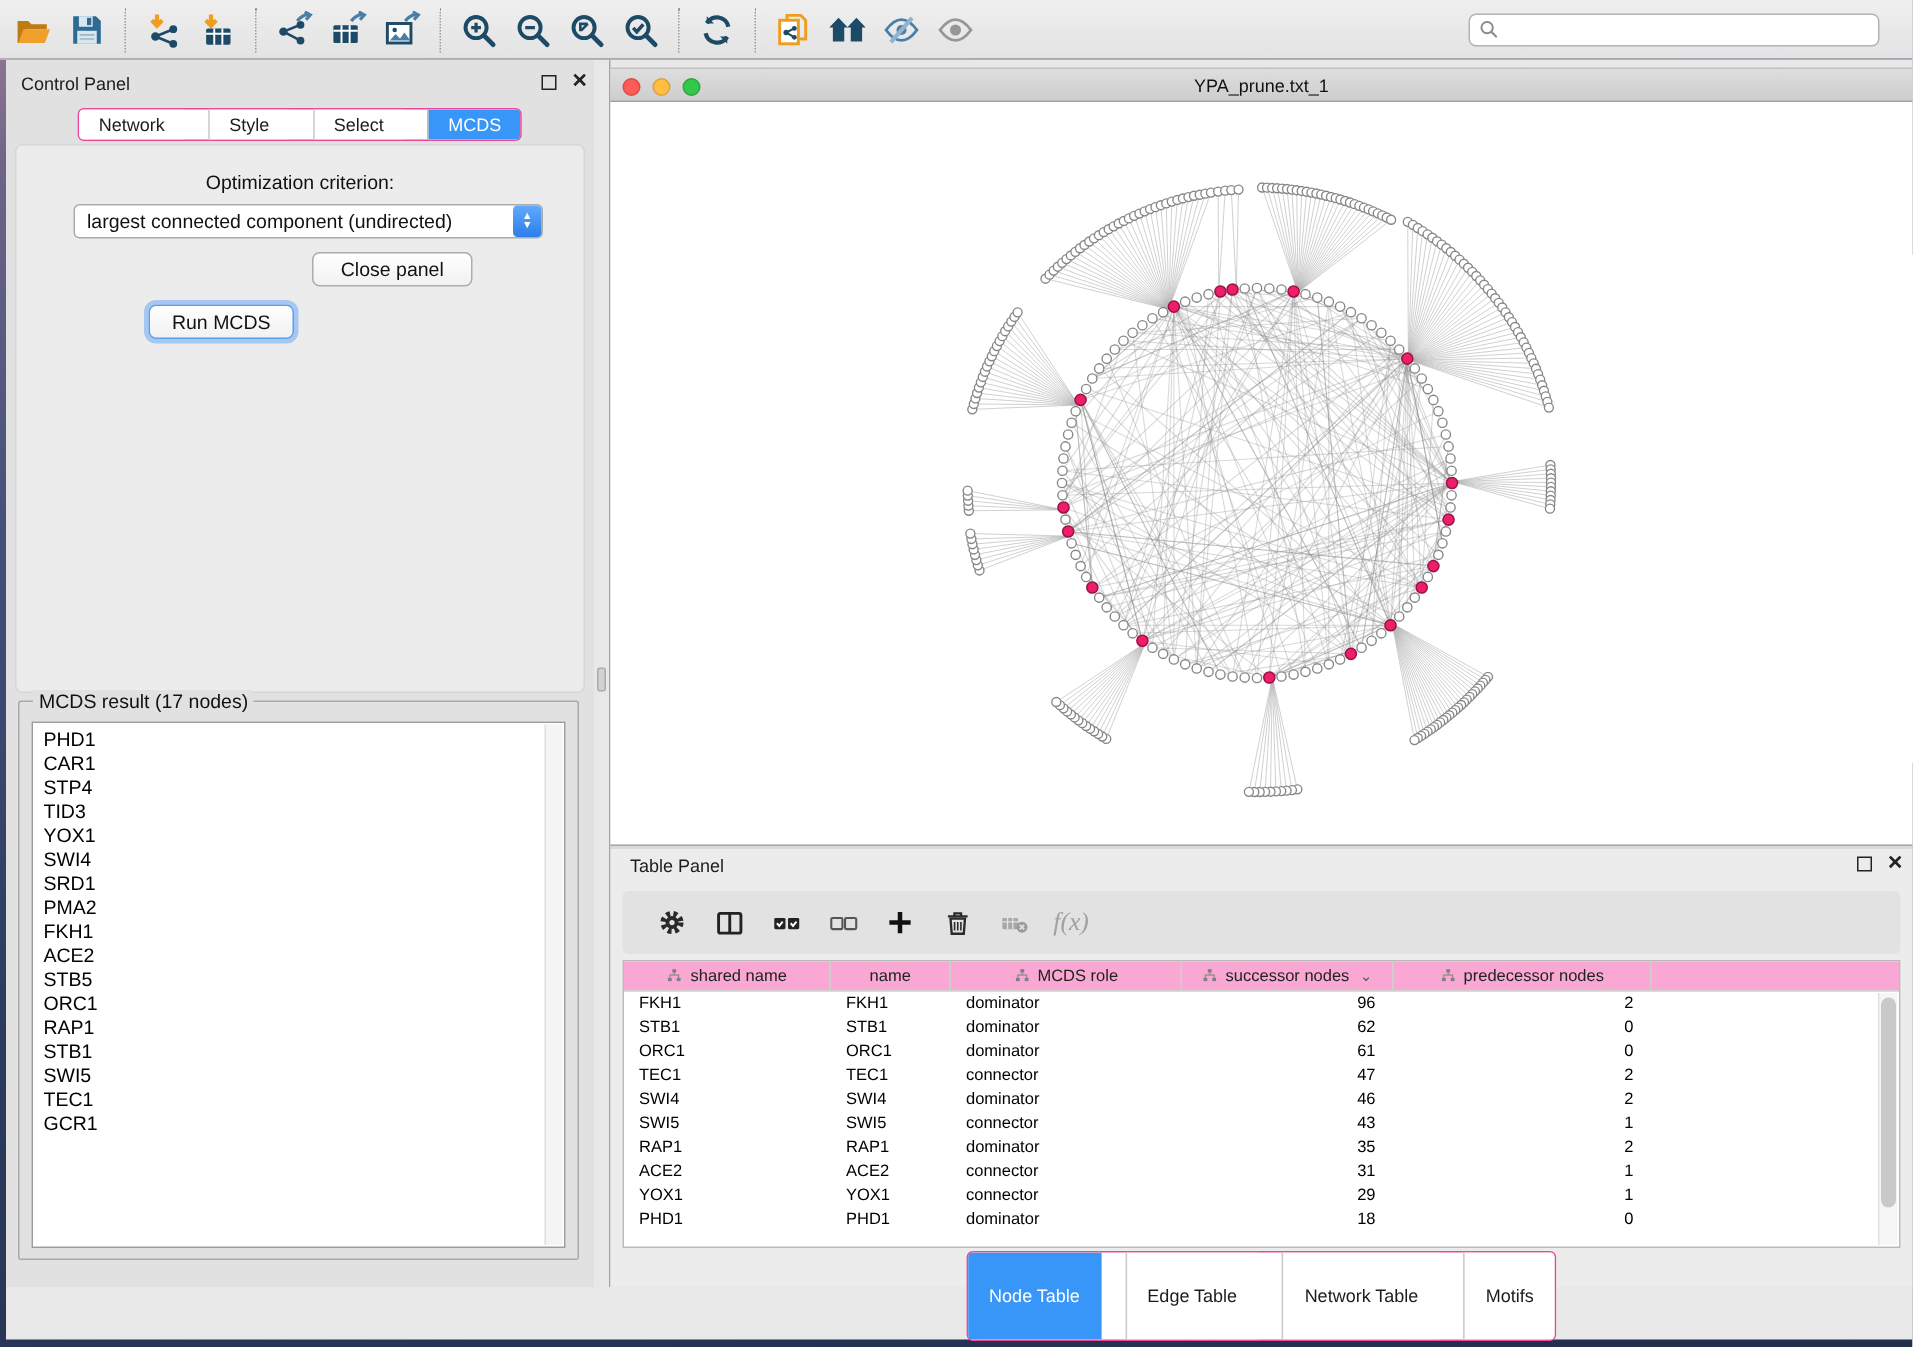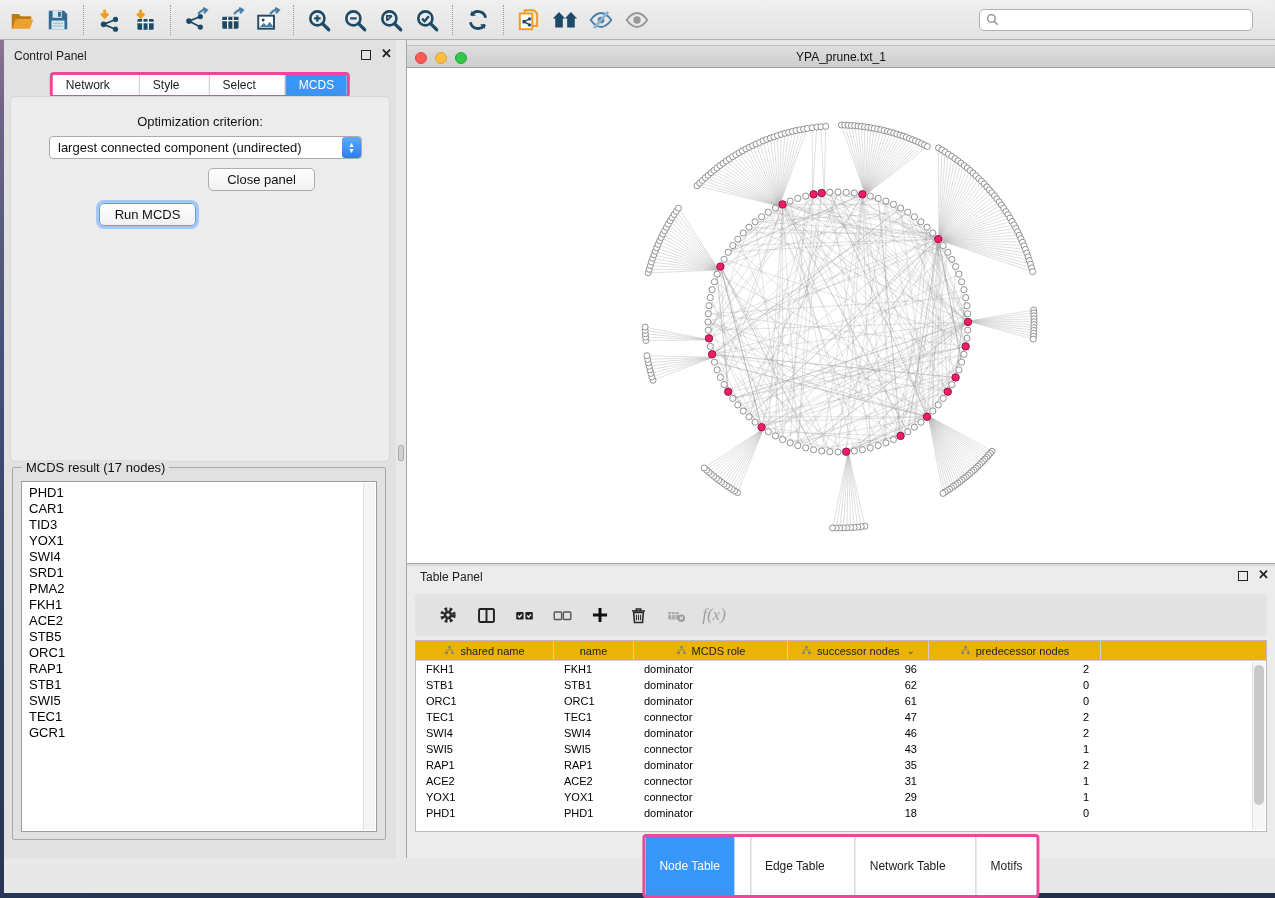"Network" .segbar { border: 3px solid #ec4899 -> 1px solid #ec4899 }
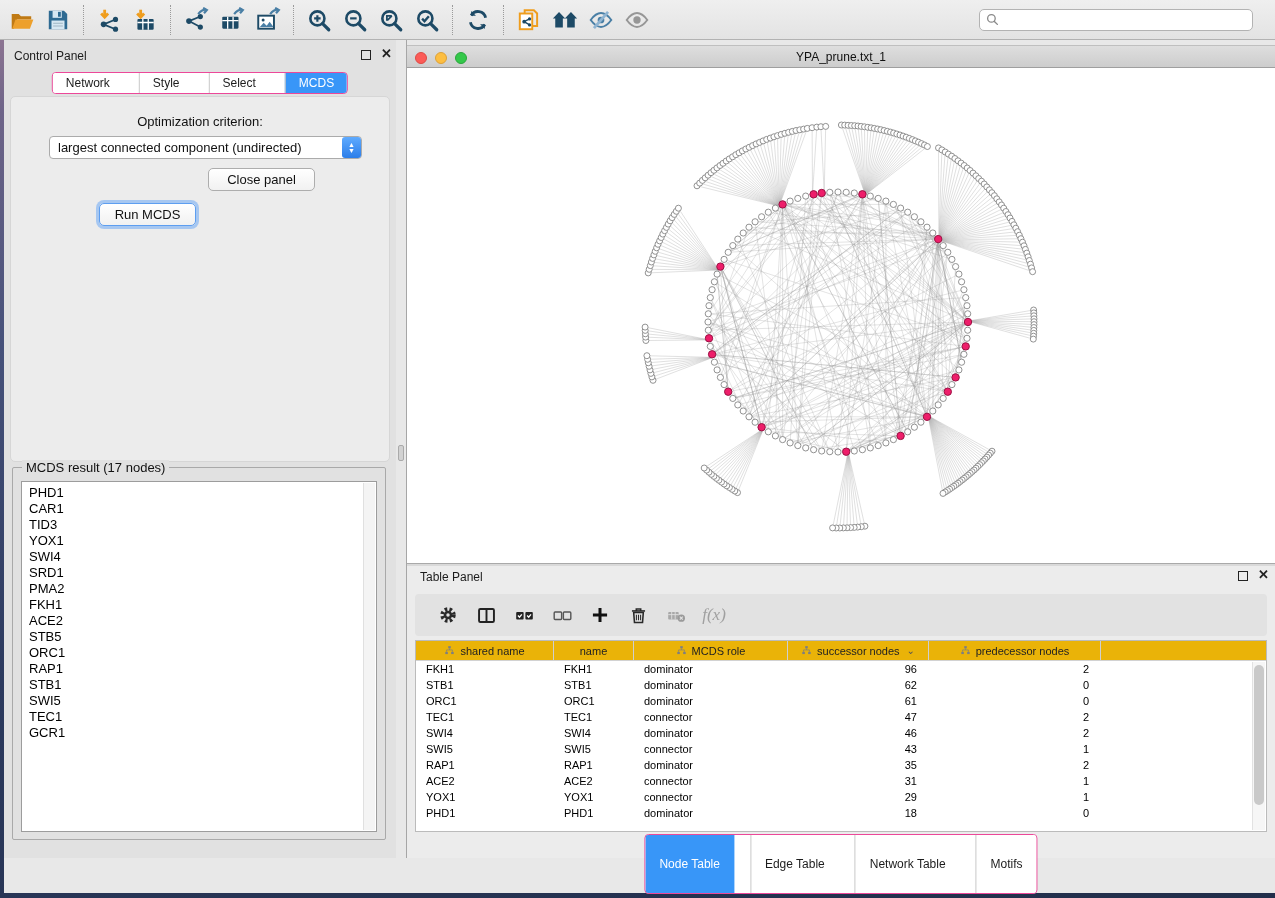"STP4" div.mcds-item { html: none -> <div>STP4</div> }
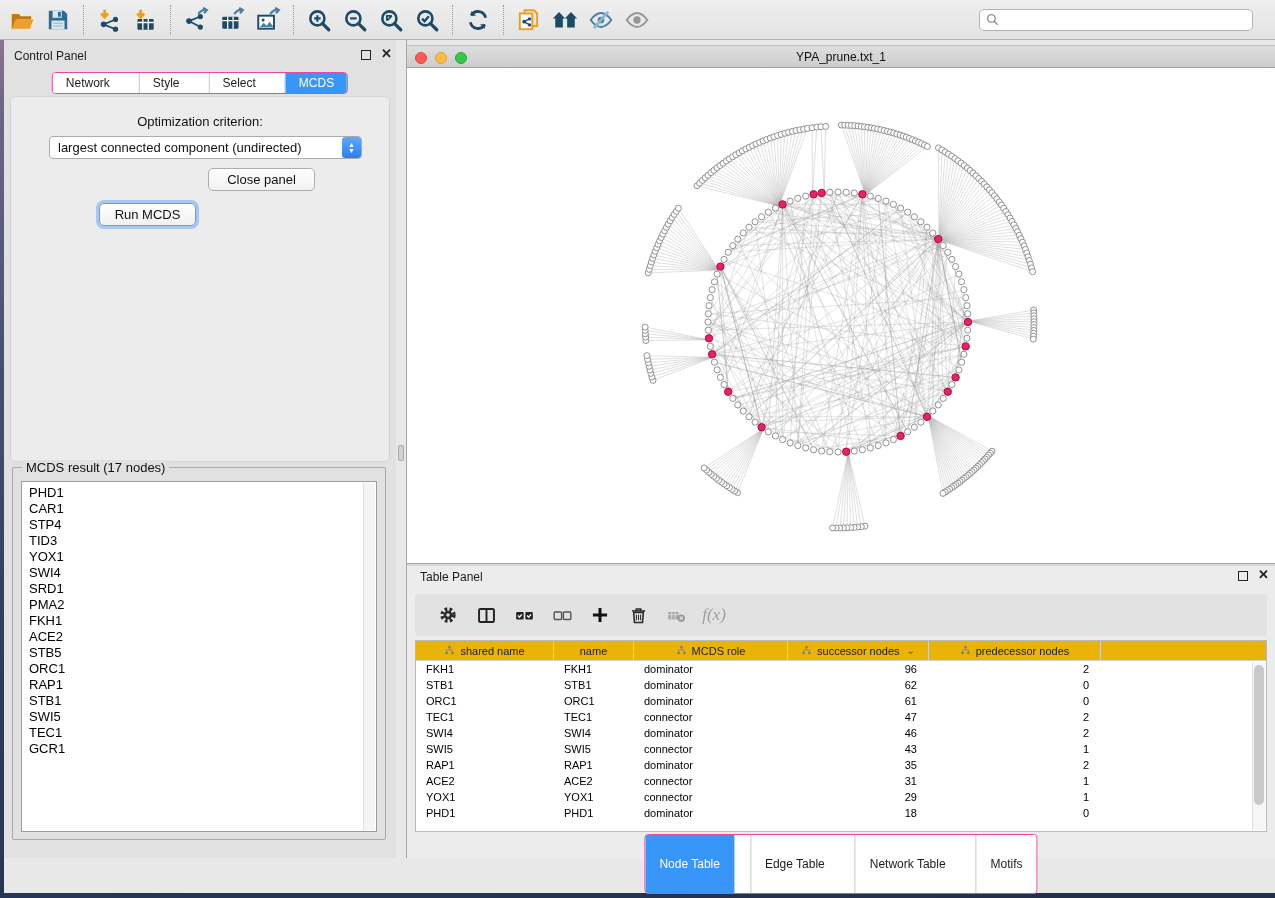"shared name" #table-header { background: #eab308 -> #f9a8d4 }
